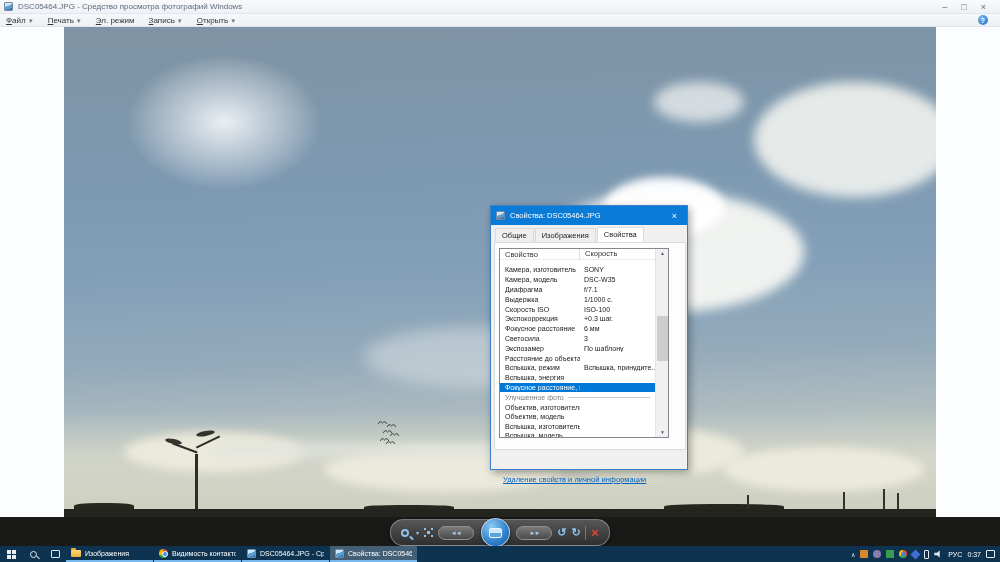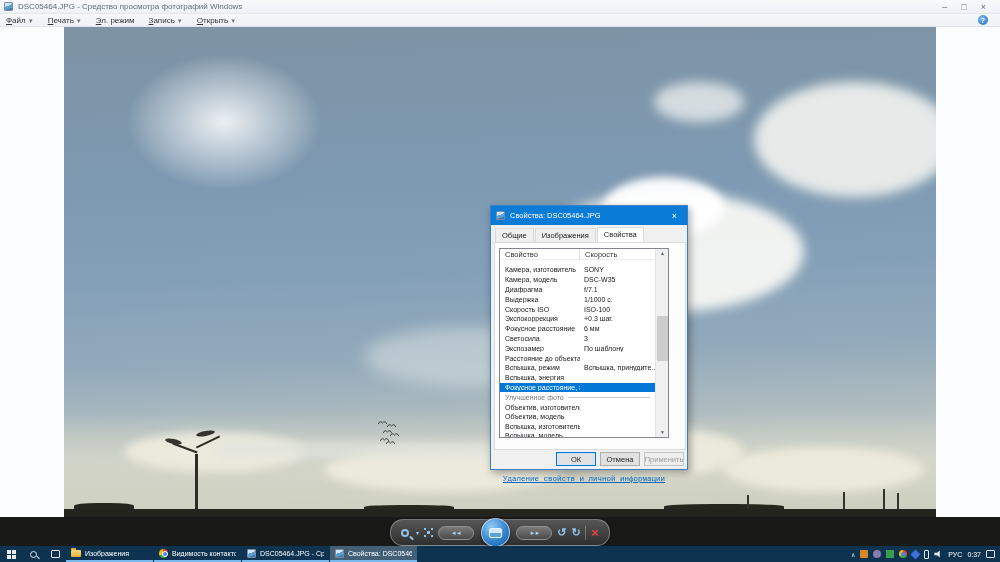"Свойство" .phead { align-items: center -> none }
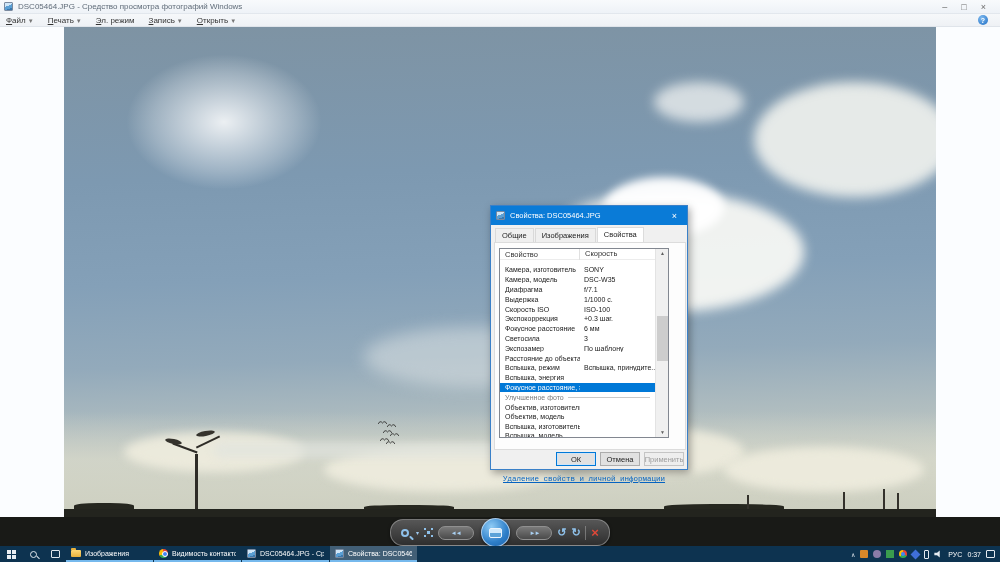"ОК" div.dlg-buttons { html: <div> <div>ОК</div> <div>Отмена</div> <div>Применить</div> </div> -> none }
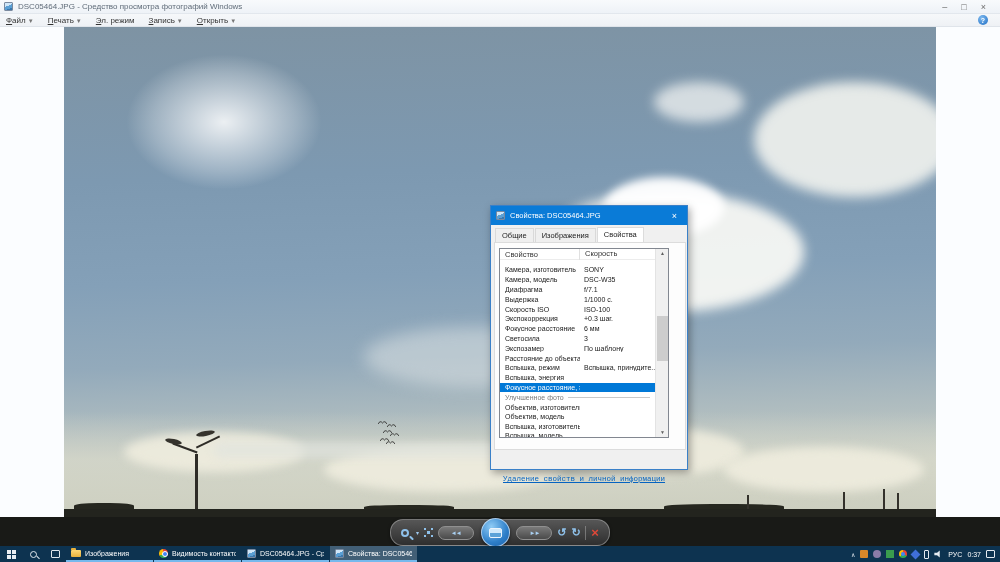"Удаление свойств и личной информации" .dlg-link { font-family: Liberation Mono, monospace -> none }
